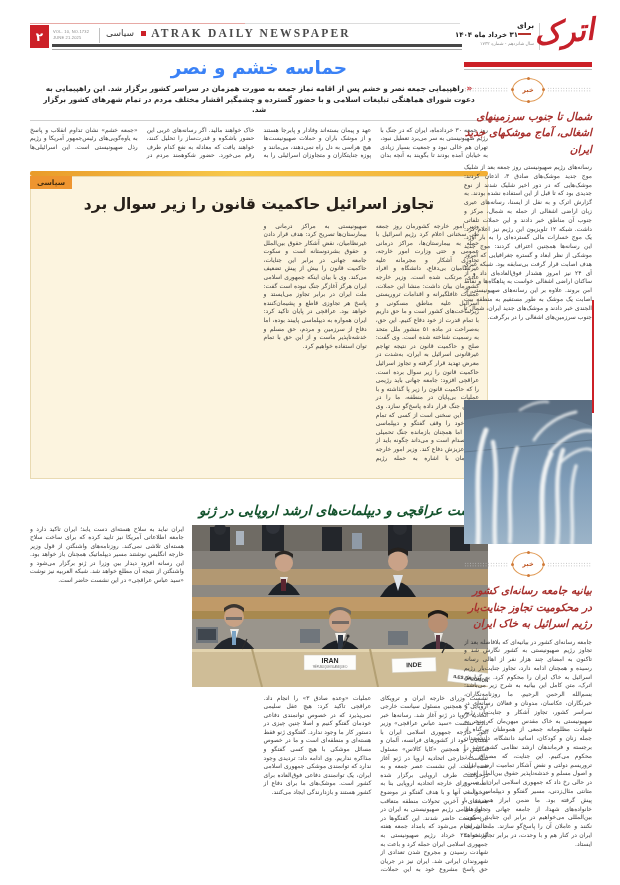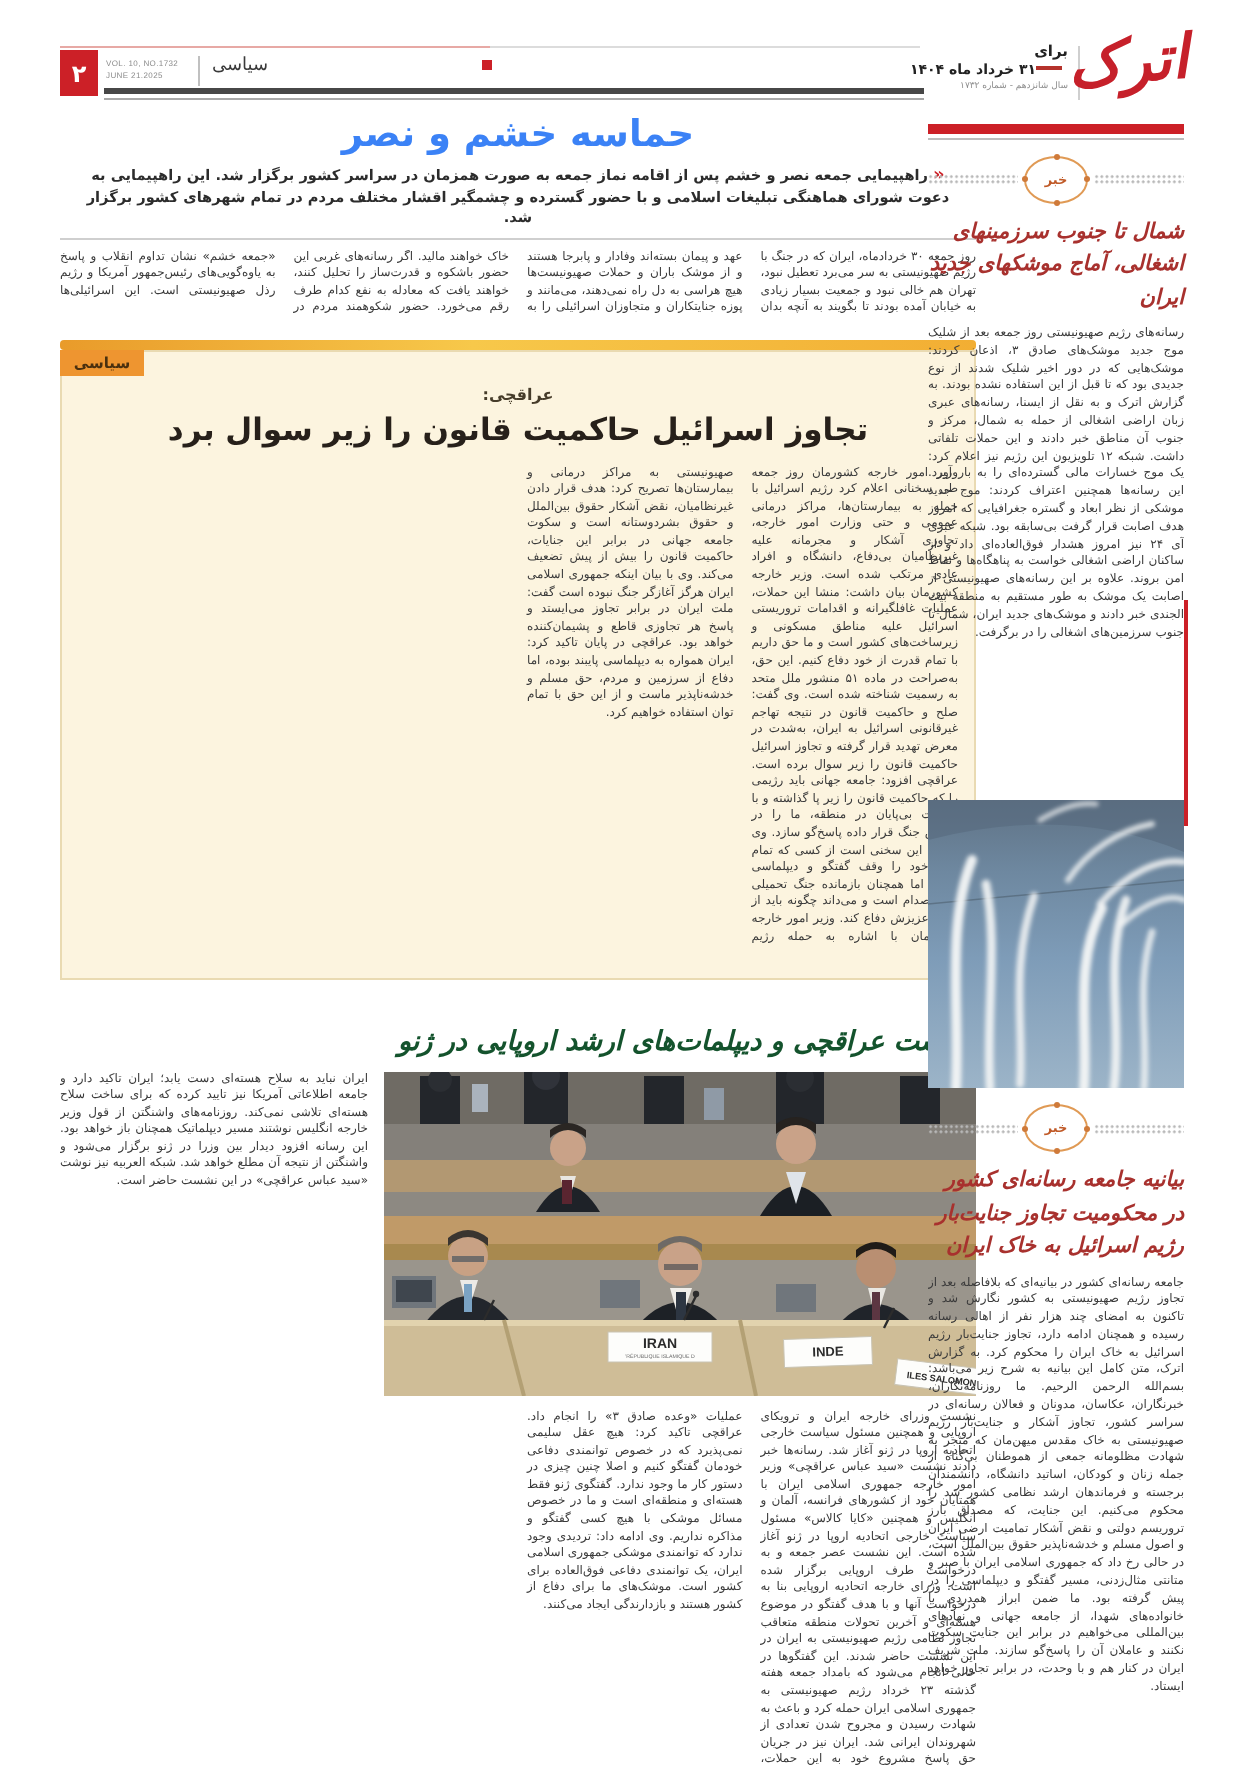"ATRAK DAILY NEWSPAPER" span { html: none -> <span>ATRAK DAILY NEWSPAPER</span> }
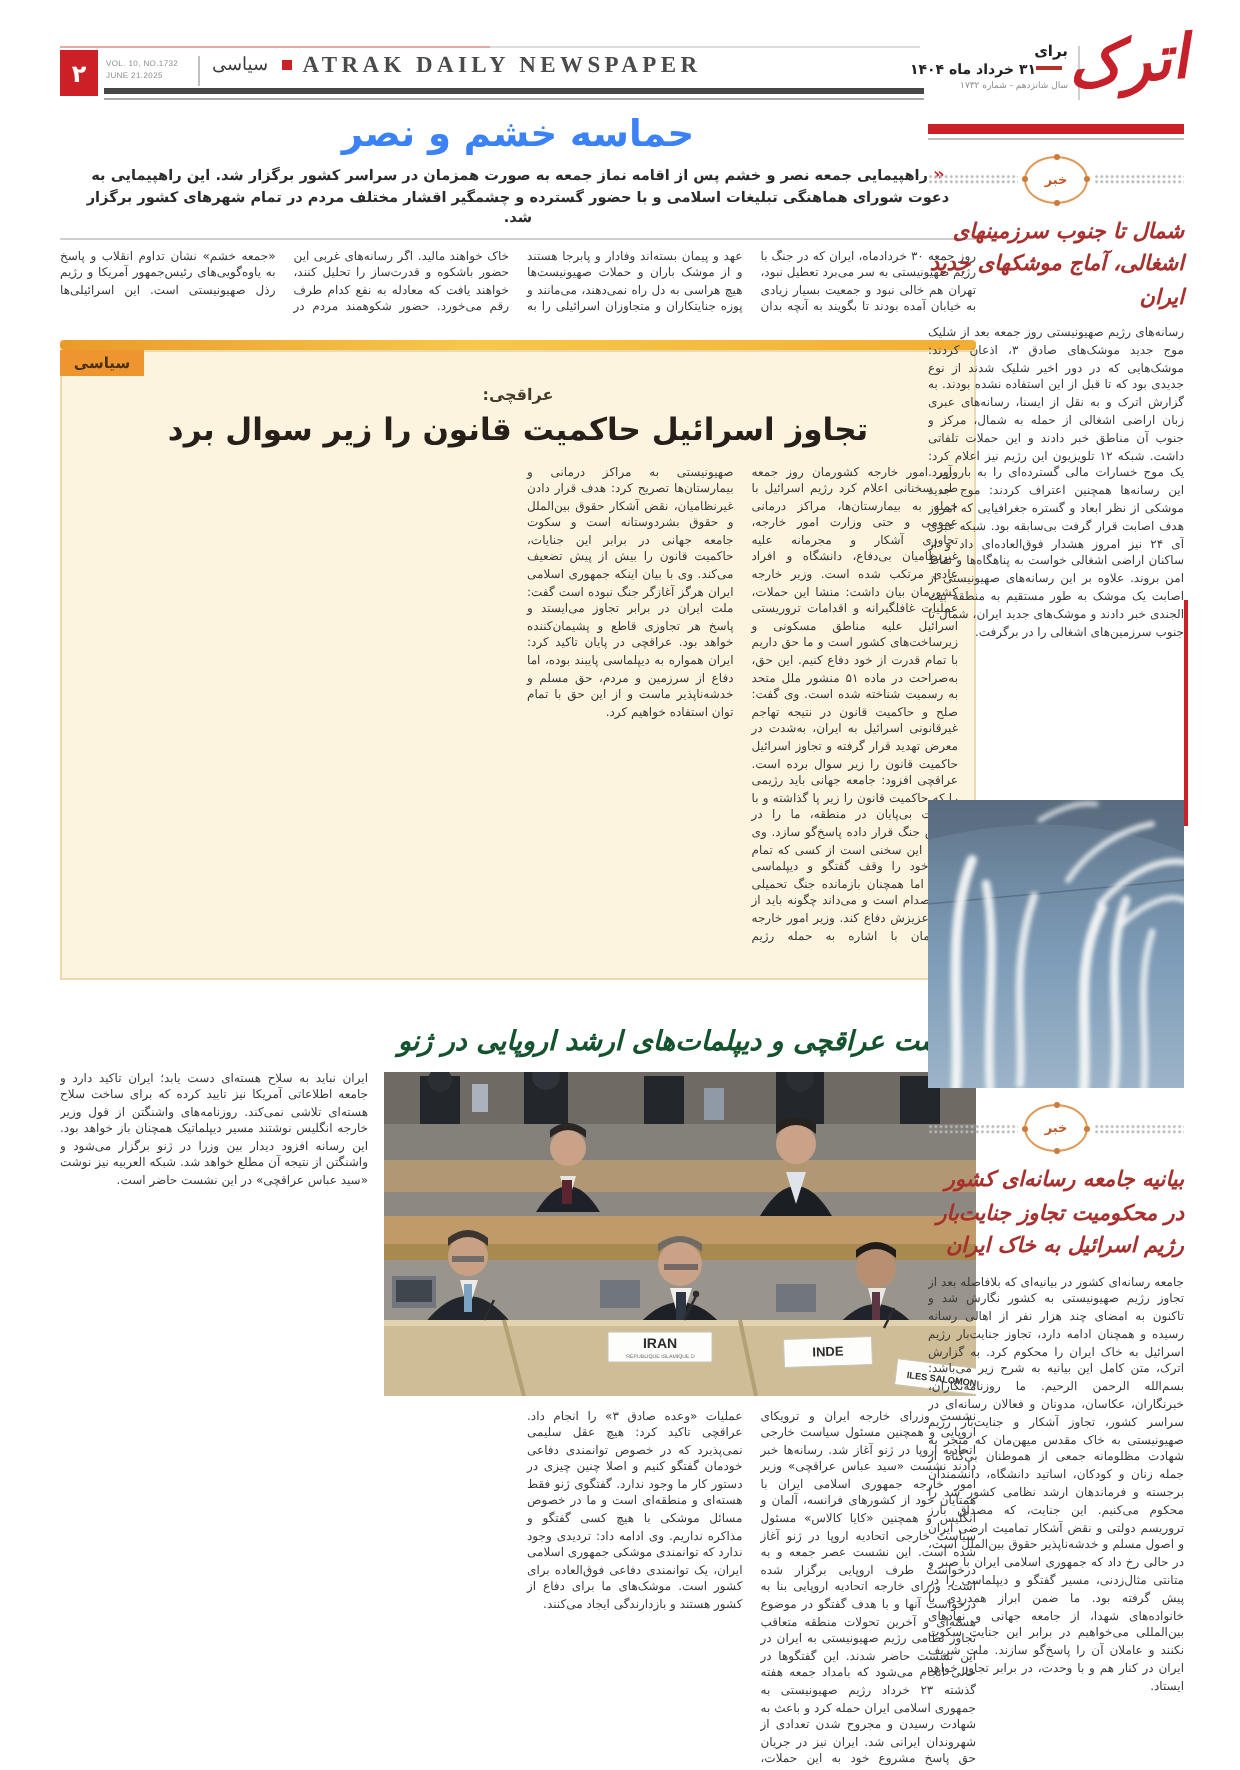"عراقچی:" div.kicker { html: <div>عراقچی:</div> -> none }
